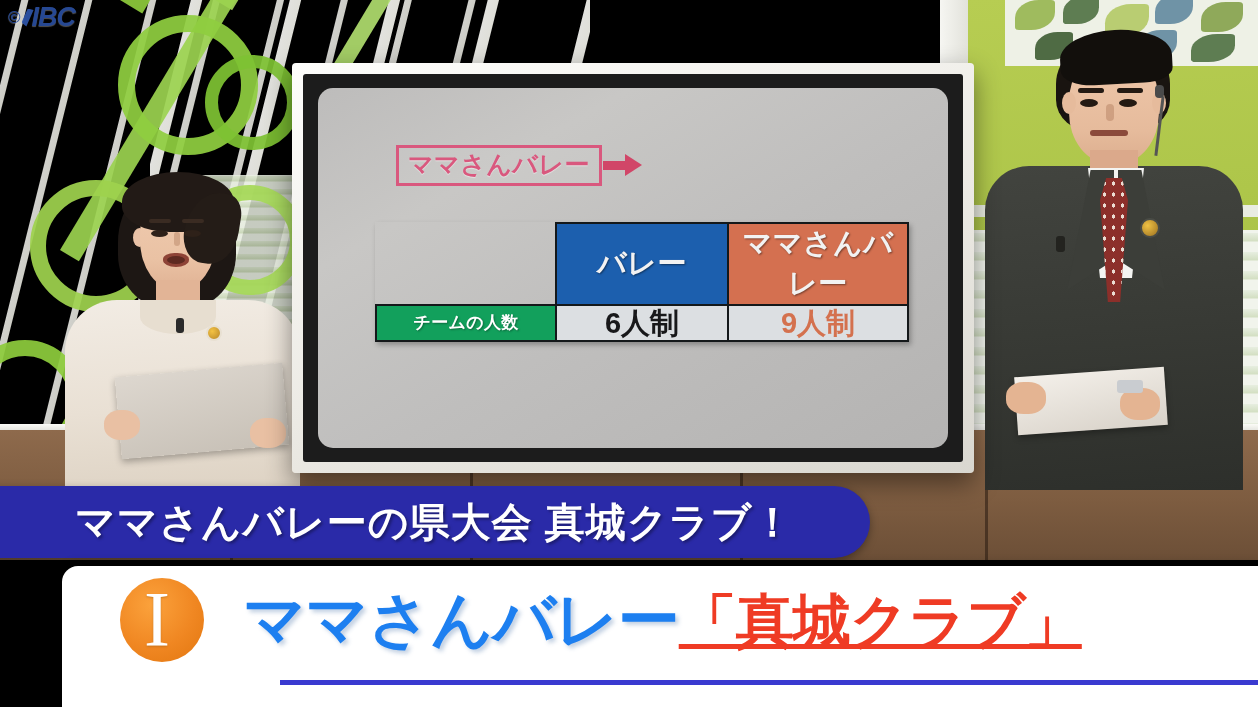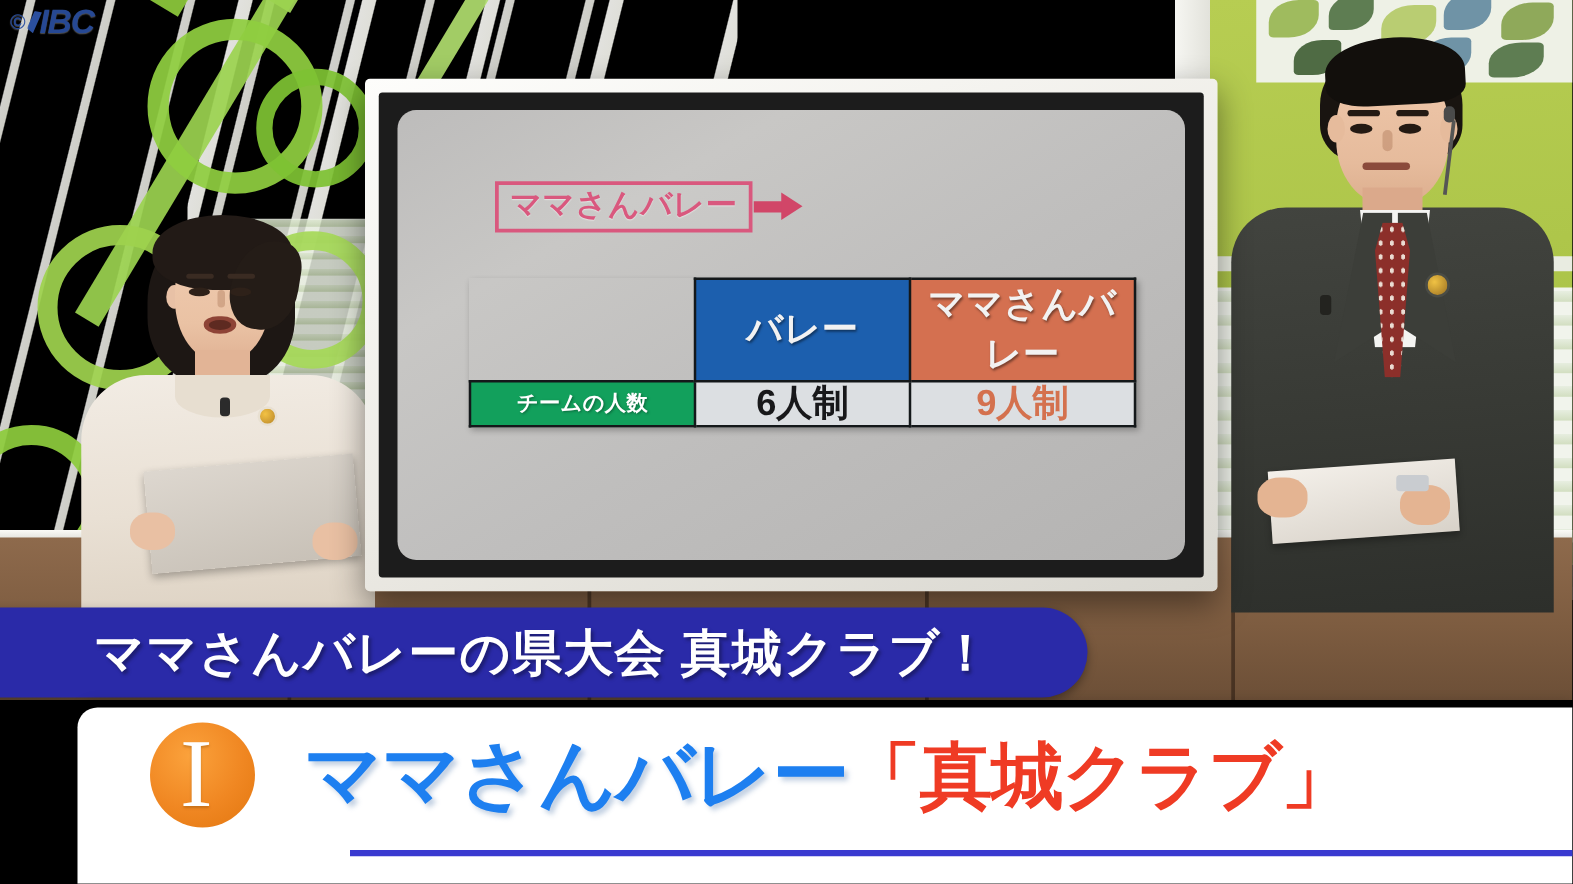"「真城クラブ」" .hl-red { text-decoration: none -> underline }
